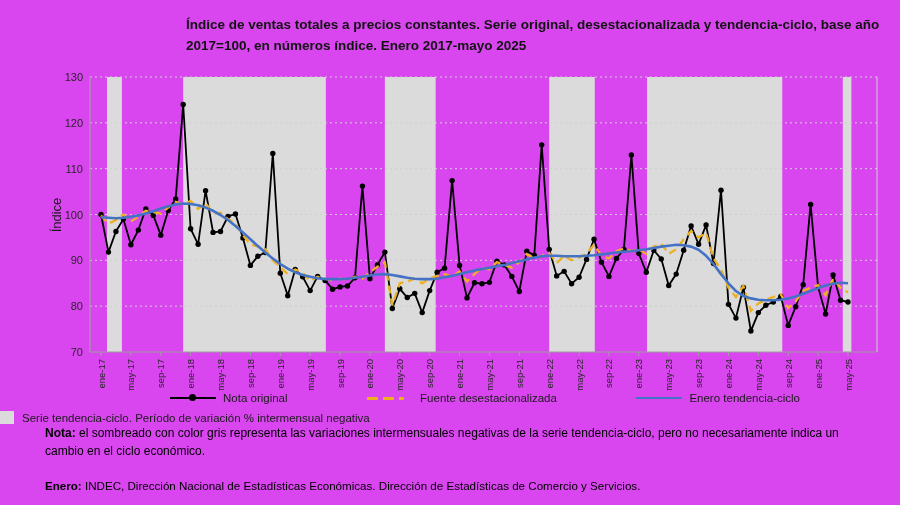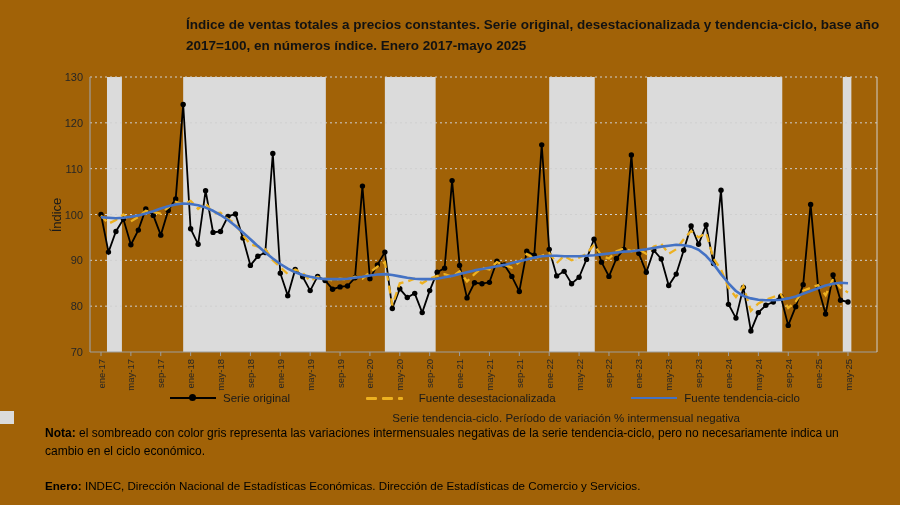"Índice de ventas totales a" #page { background: #a16207 -> #d946ef }
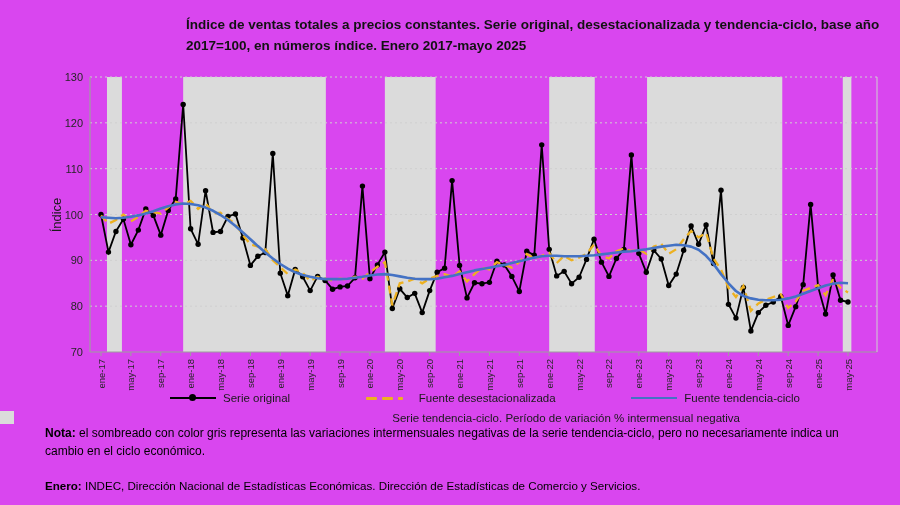"Serie original" span { text: Serie -> Nota }
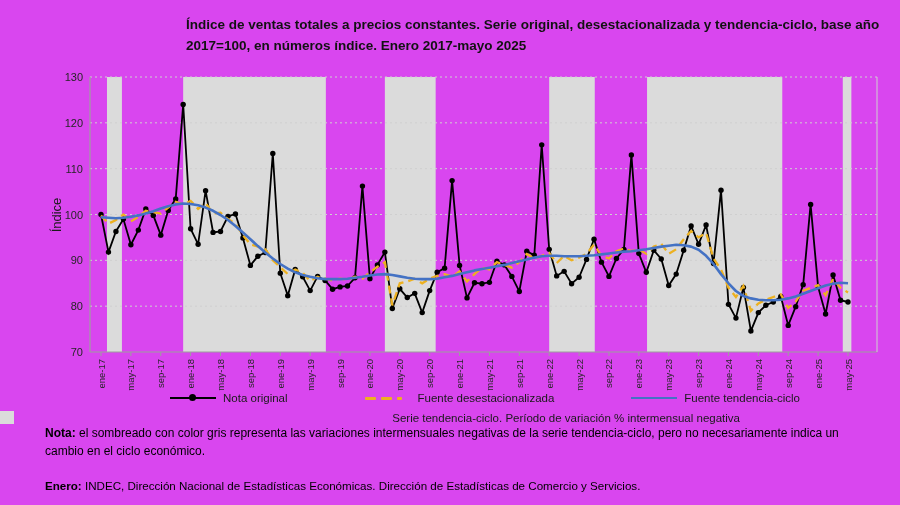"Fuente tendencia-ciclo" span { text: Fuente -> Enero }
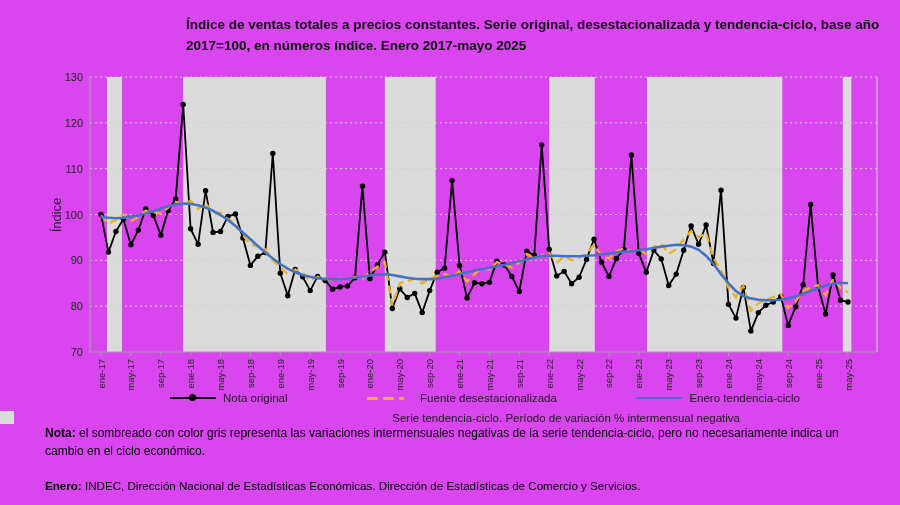"Serie tendencia-ciclo. Período de" #legend-row2 { justify-content: space-between -> flex-start }
